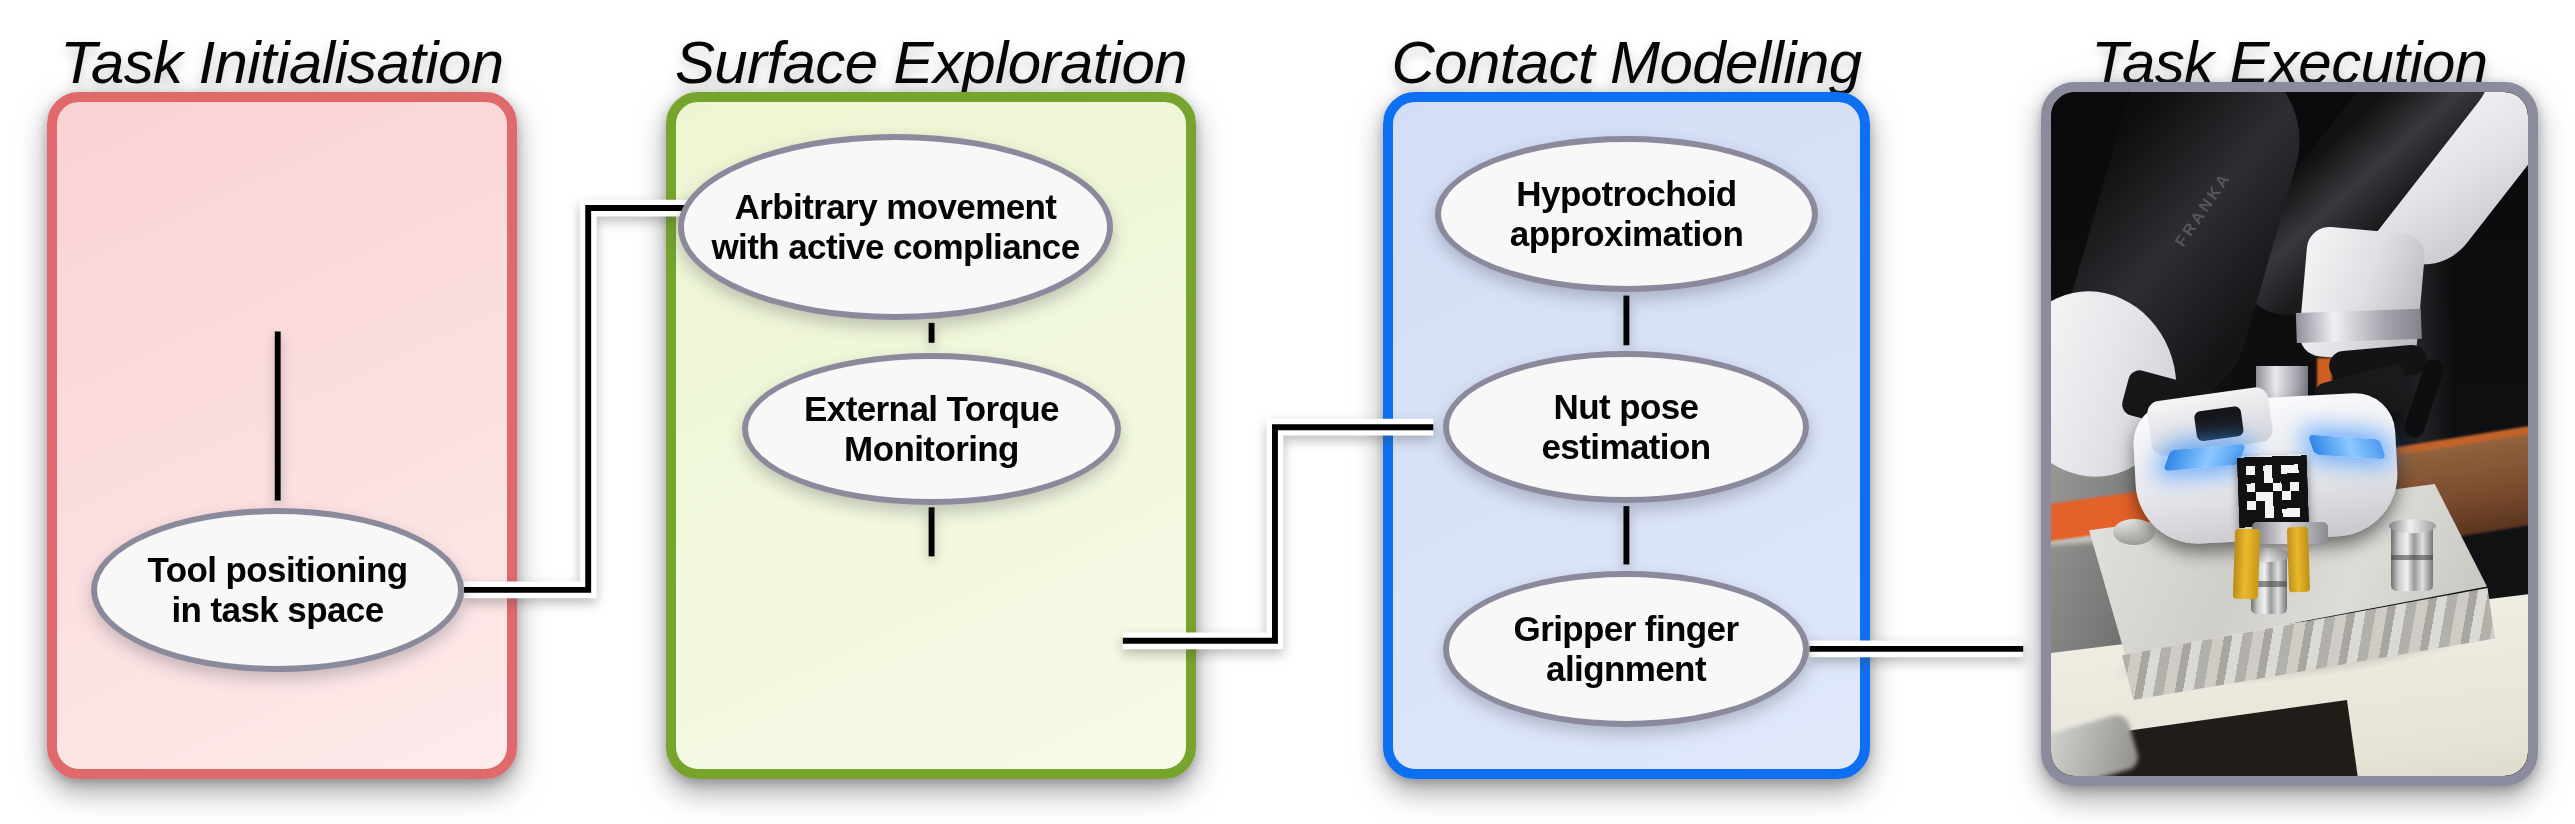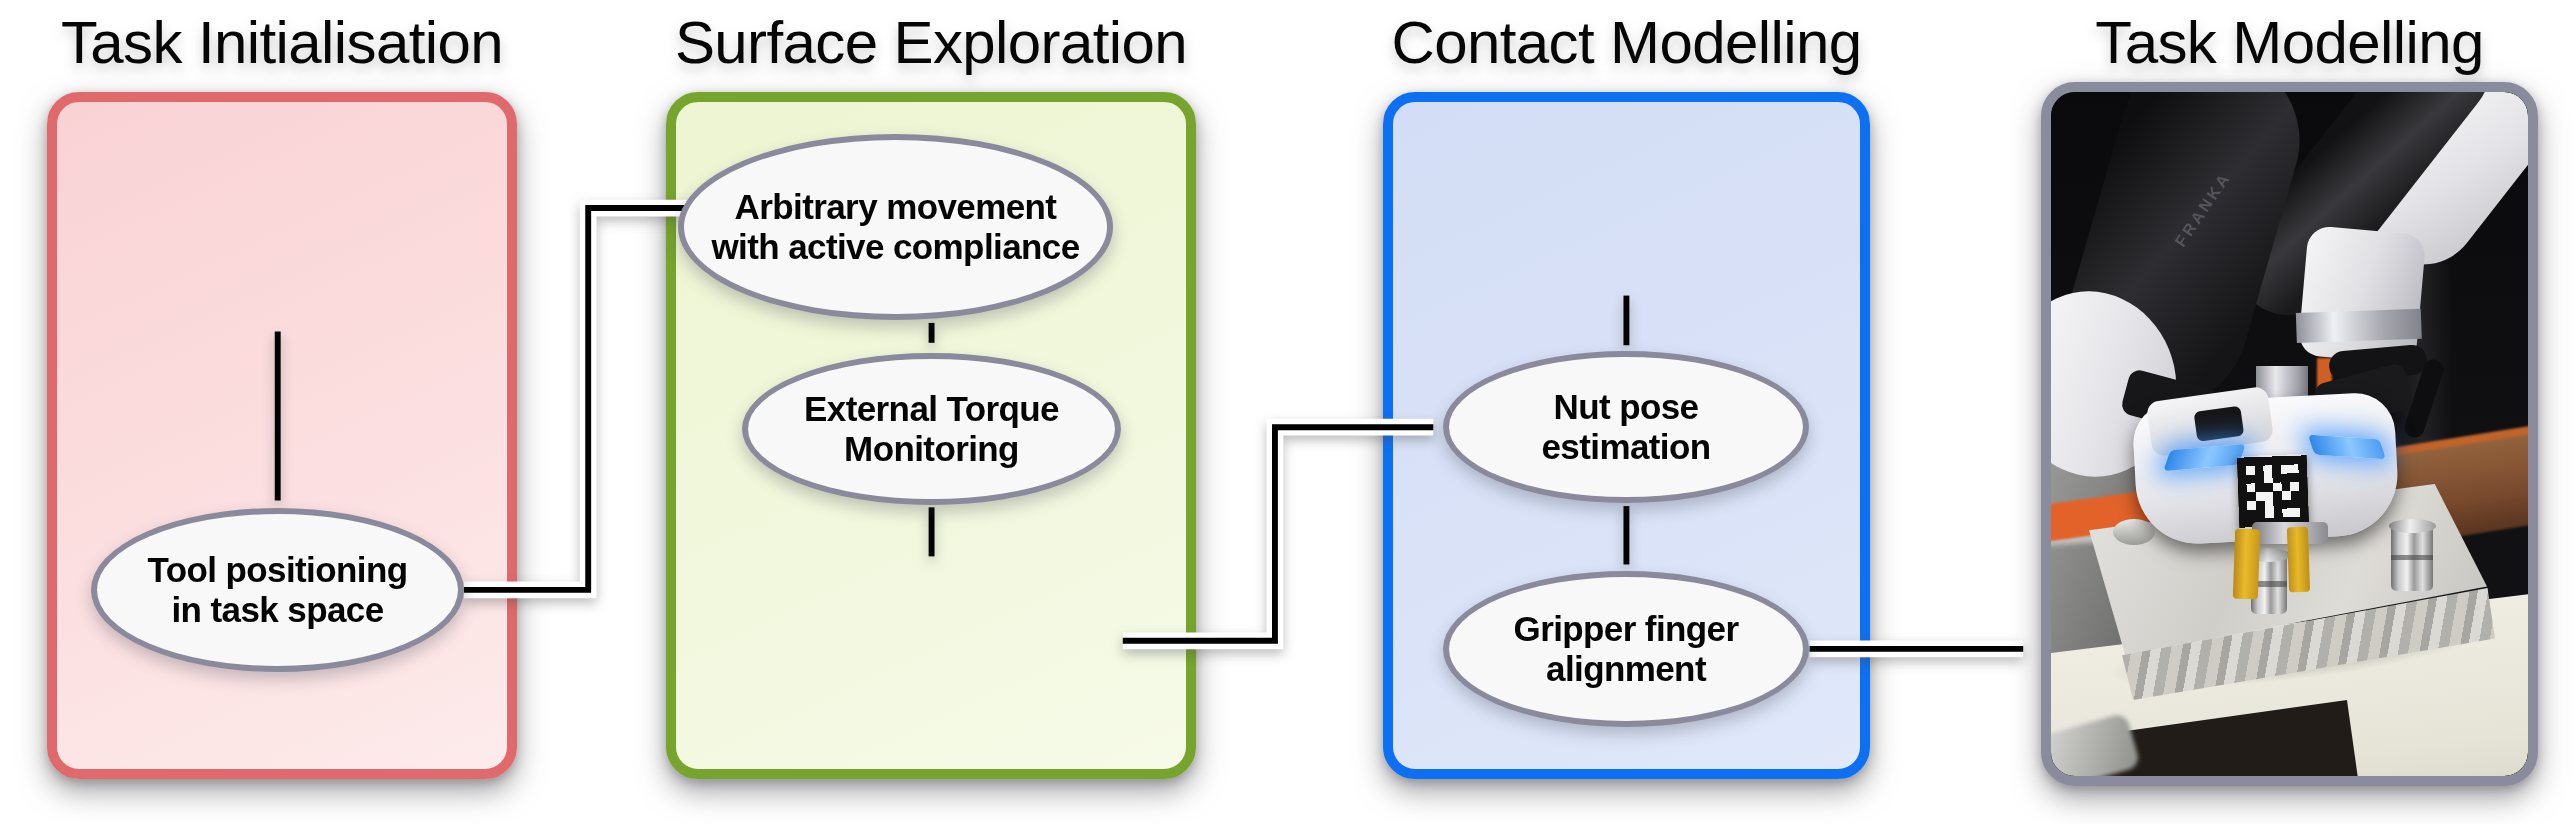"Task Initialisation" .stage-title { font-style: none -> italic; top: 4px -> 24px }
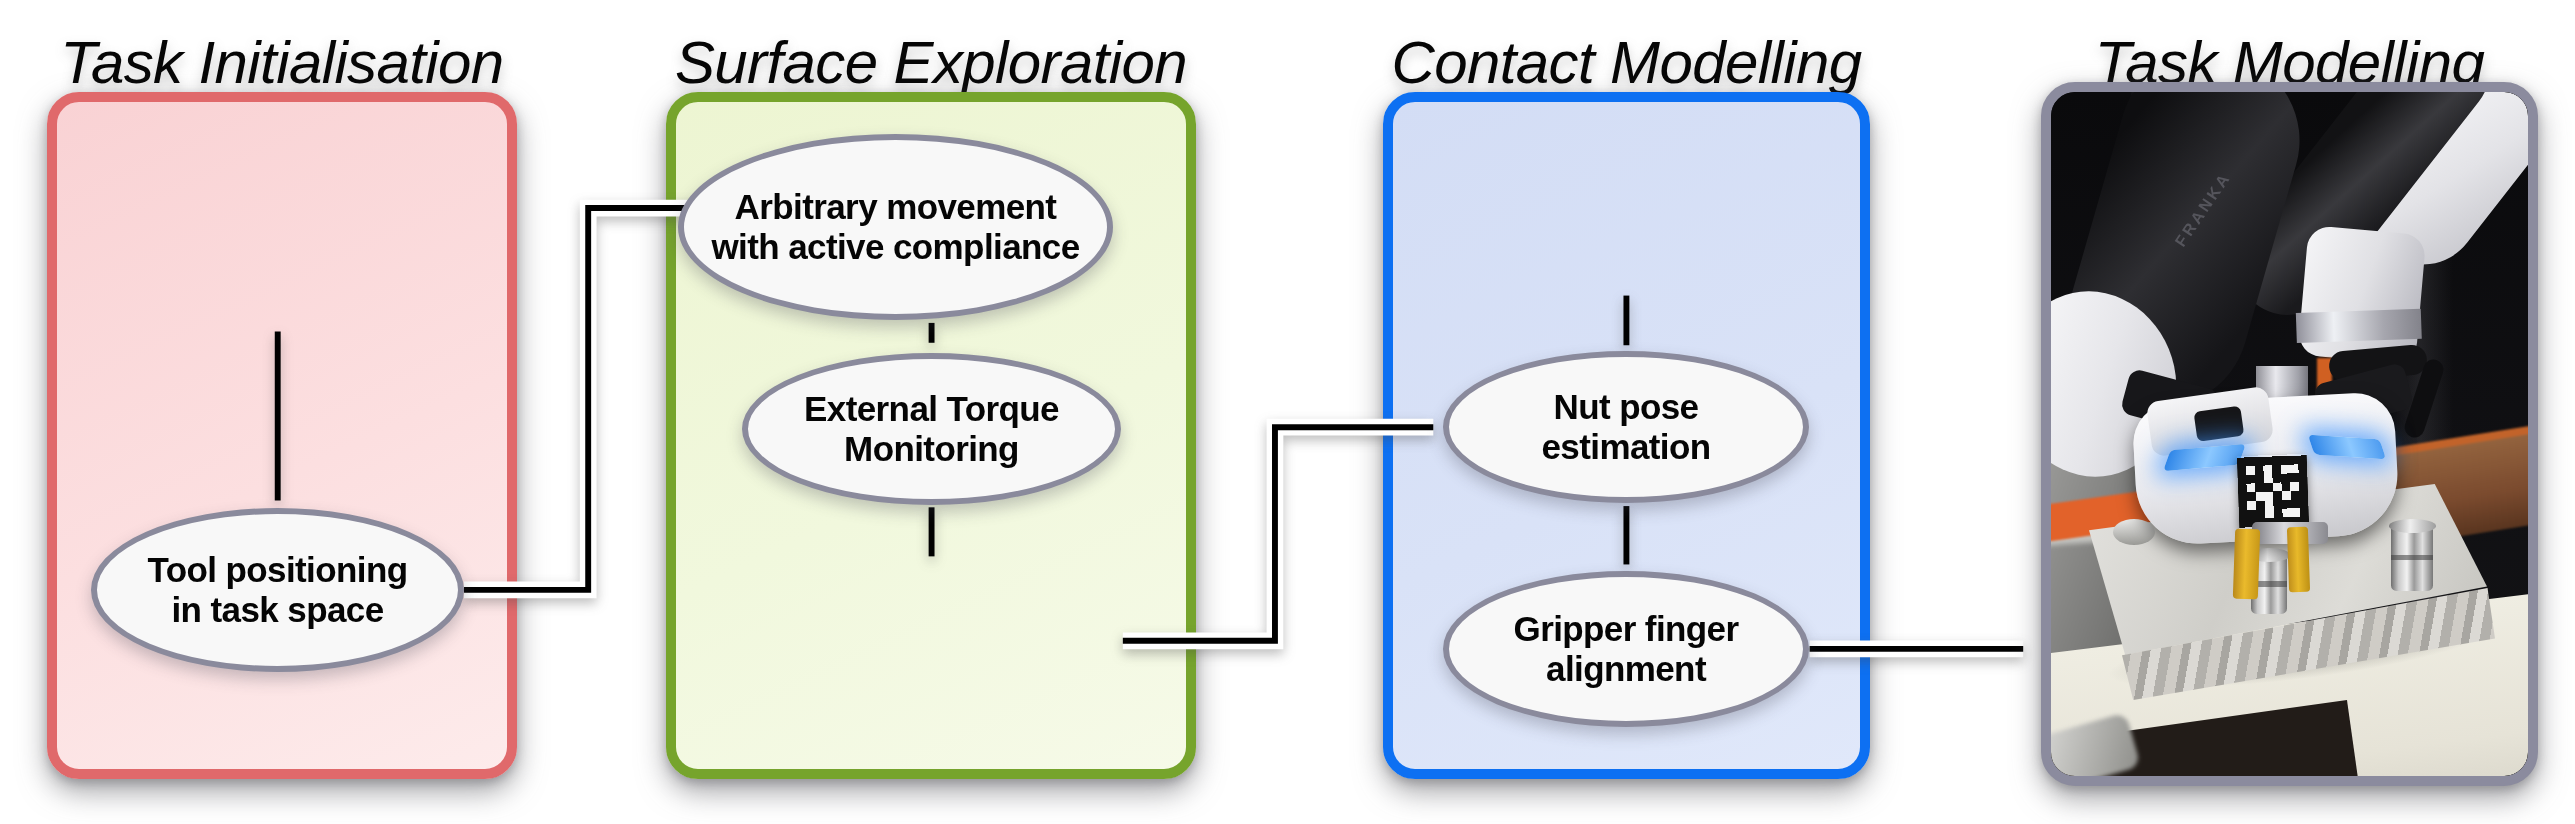"Task Modelling" div.stage-title { text: Modelling -> Execution }
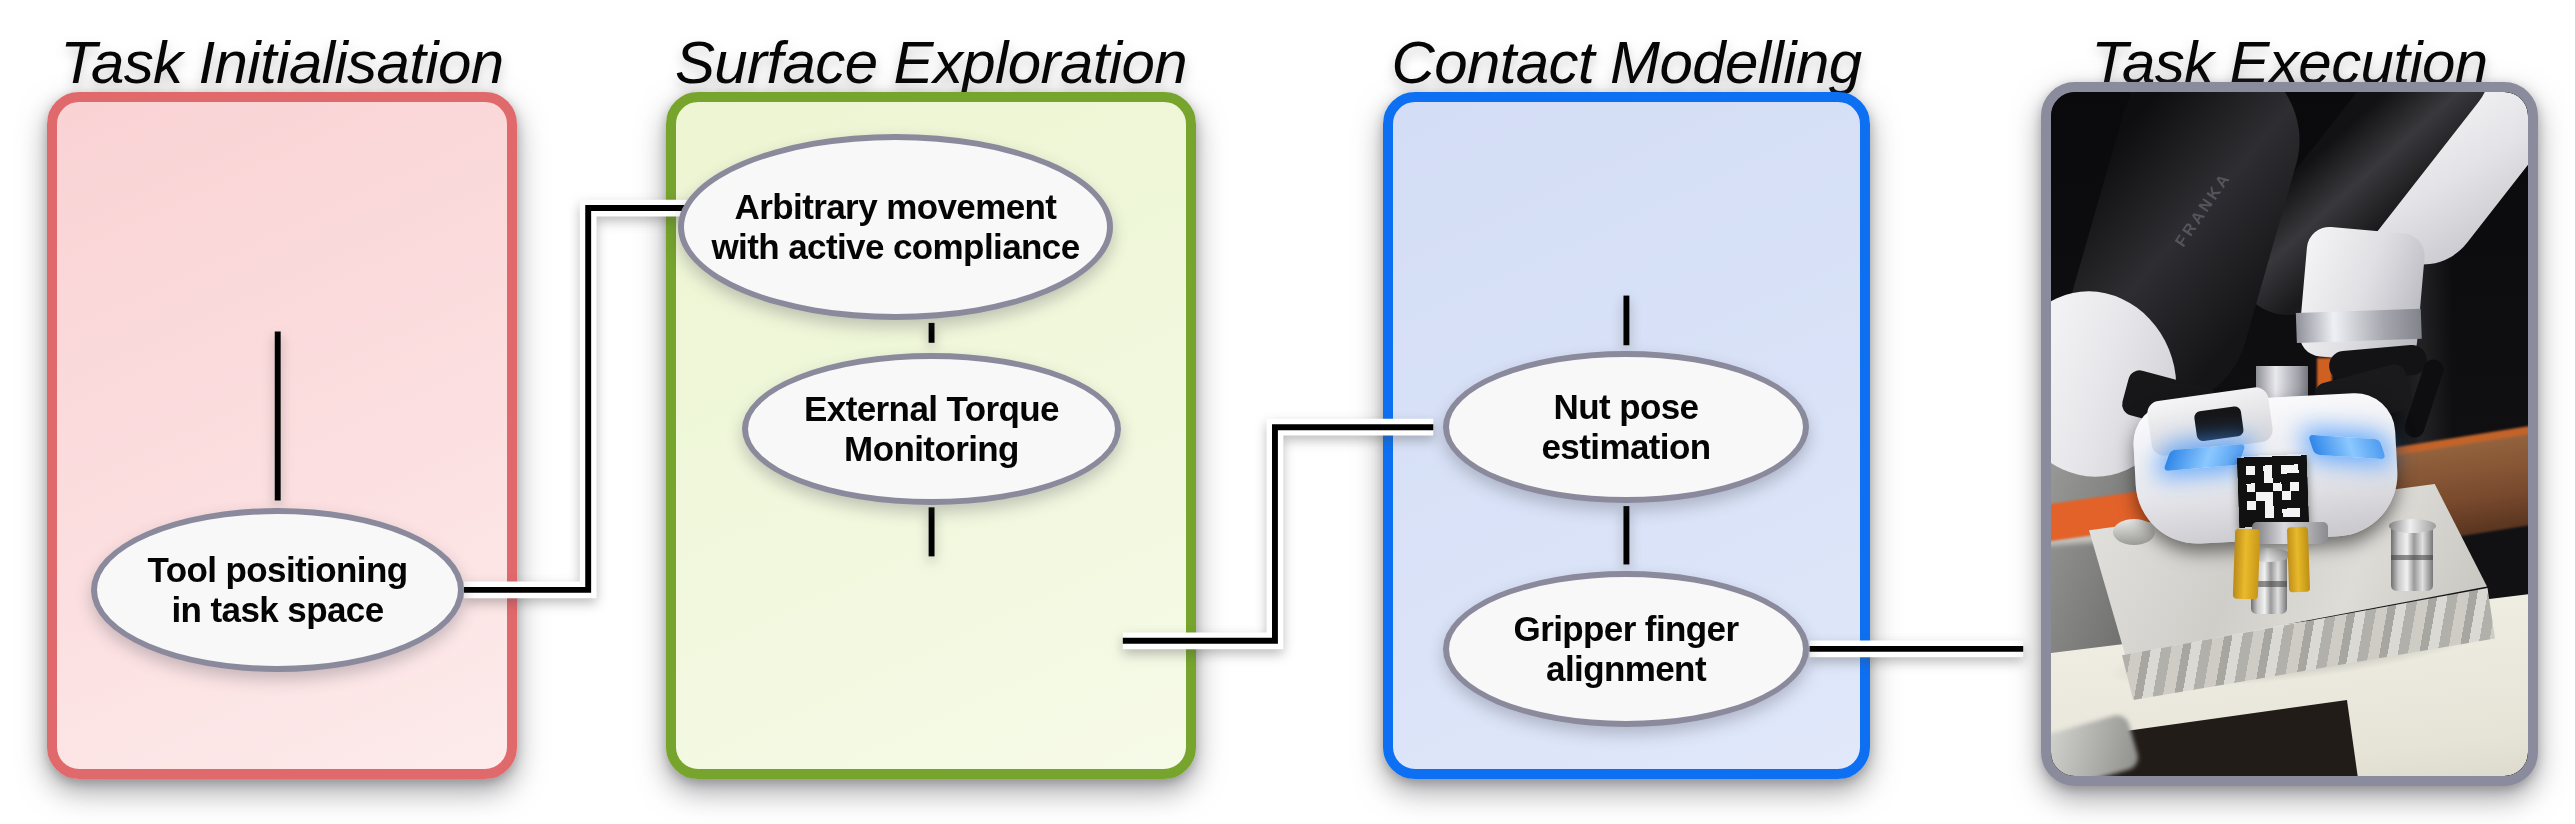"Hypotrochoid" div.node { html: none -> <div> <span>Hypotrochoid approximation</span> </div> }
